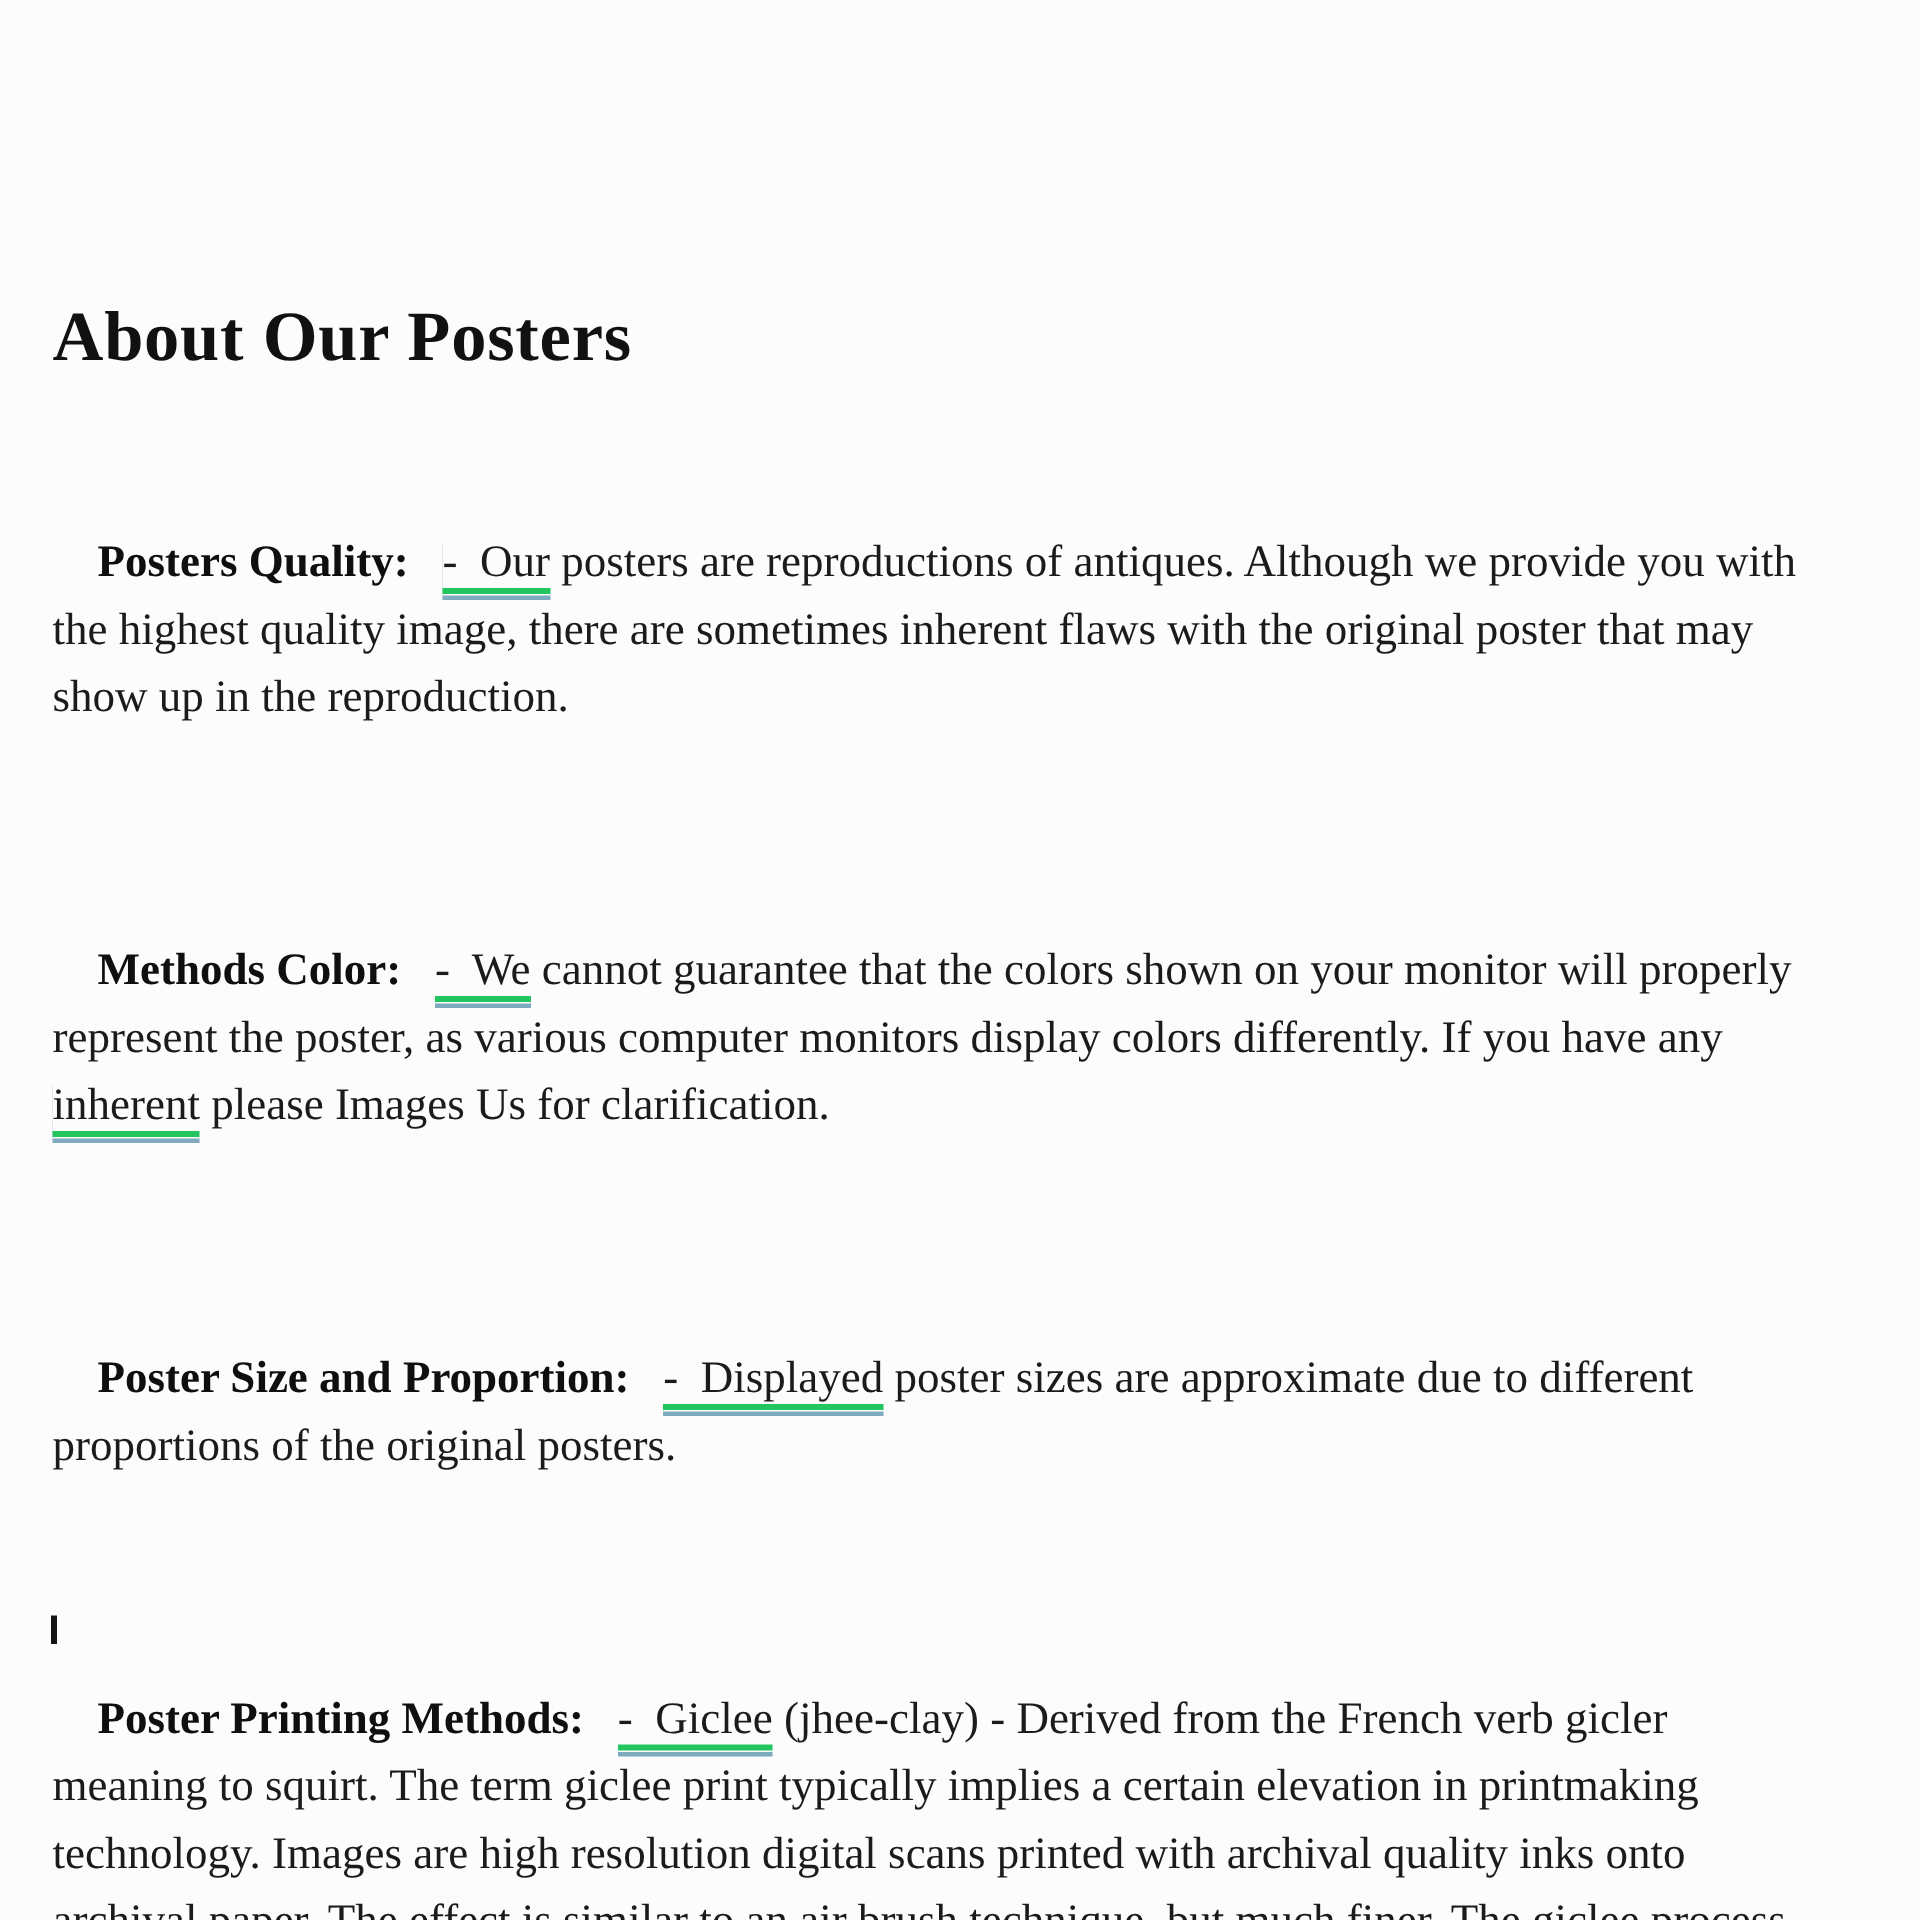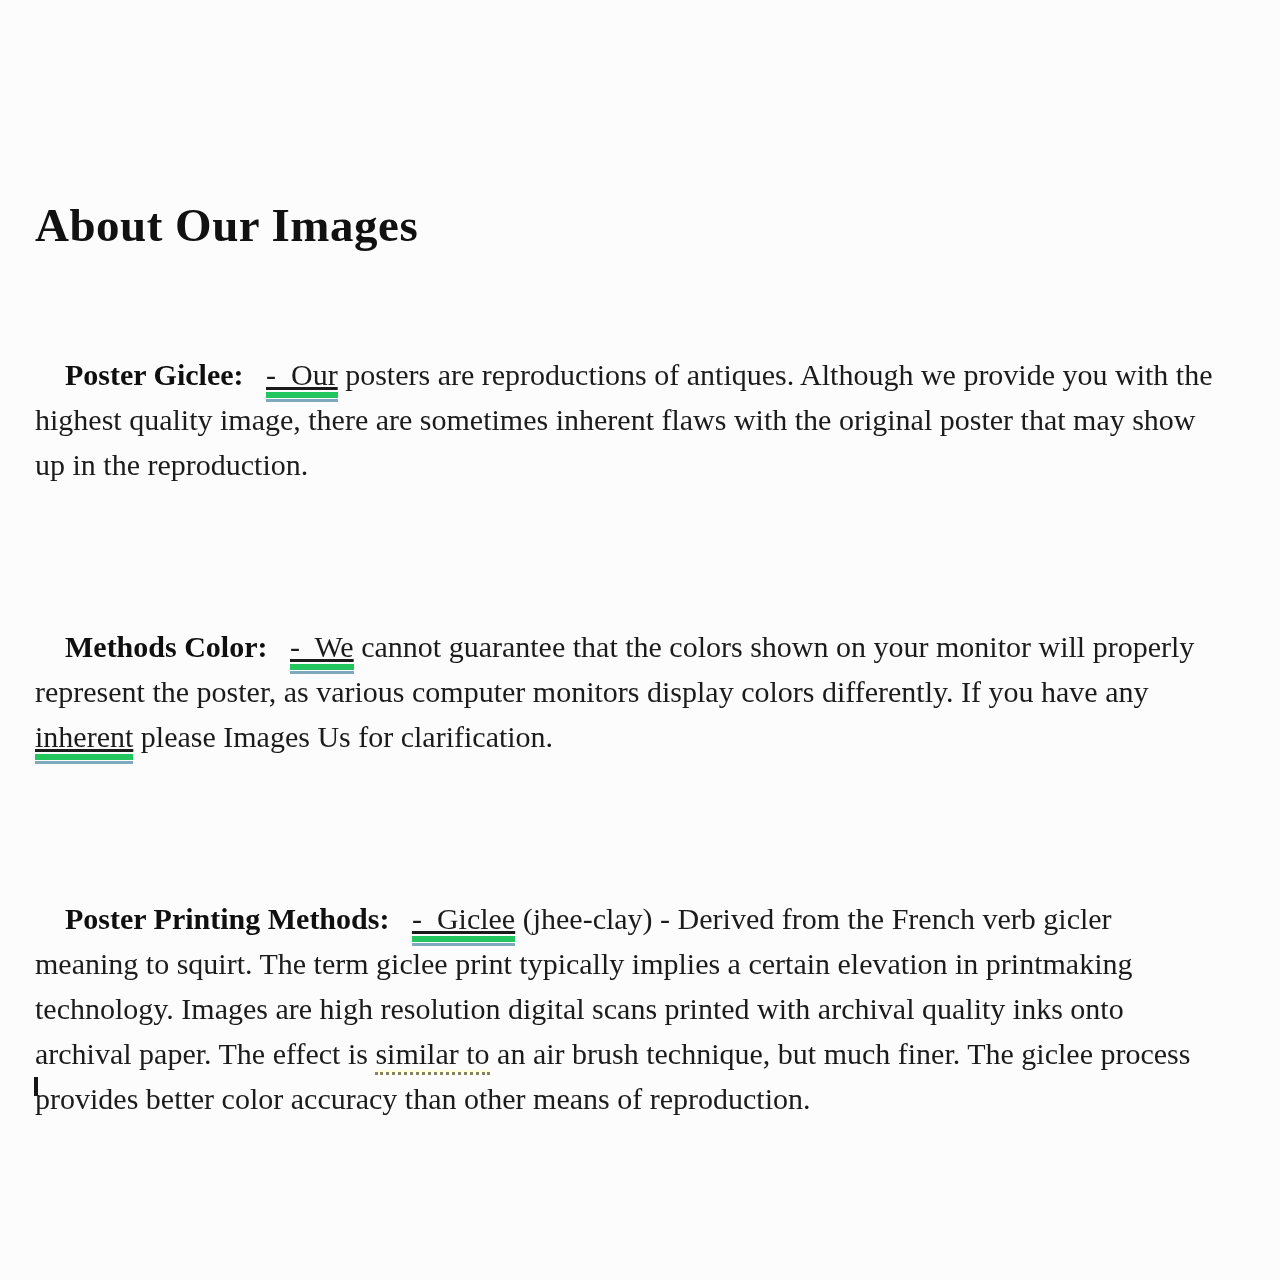"About Our Images" h1.doc-title { text: Images -> Posters }
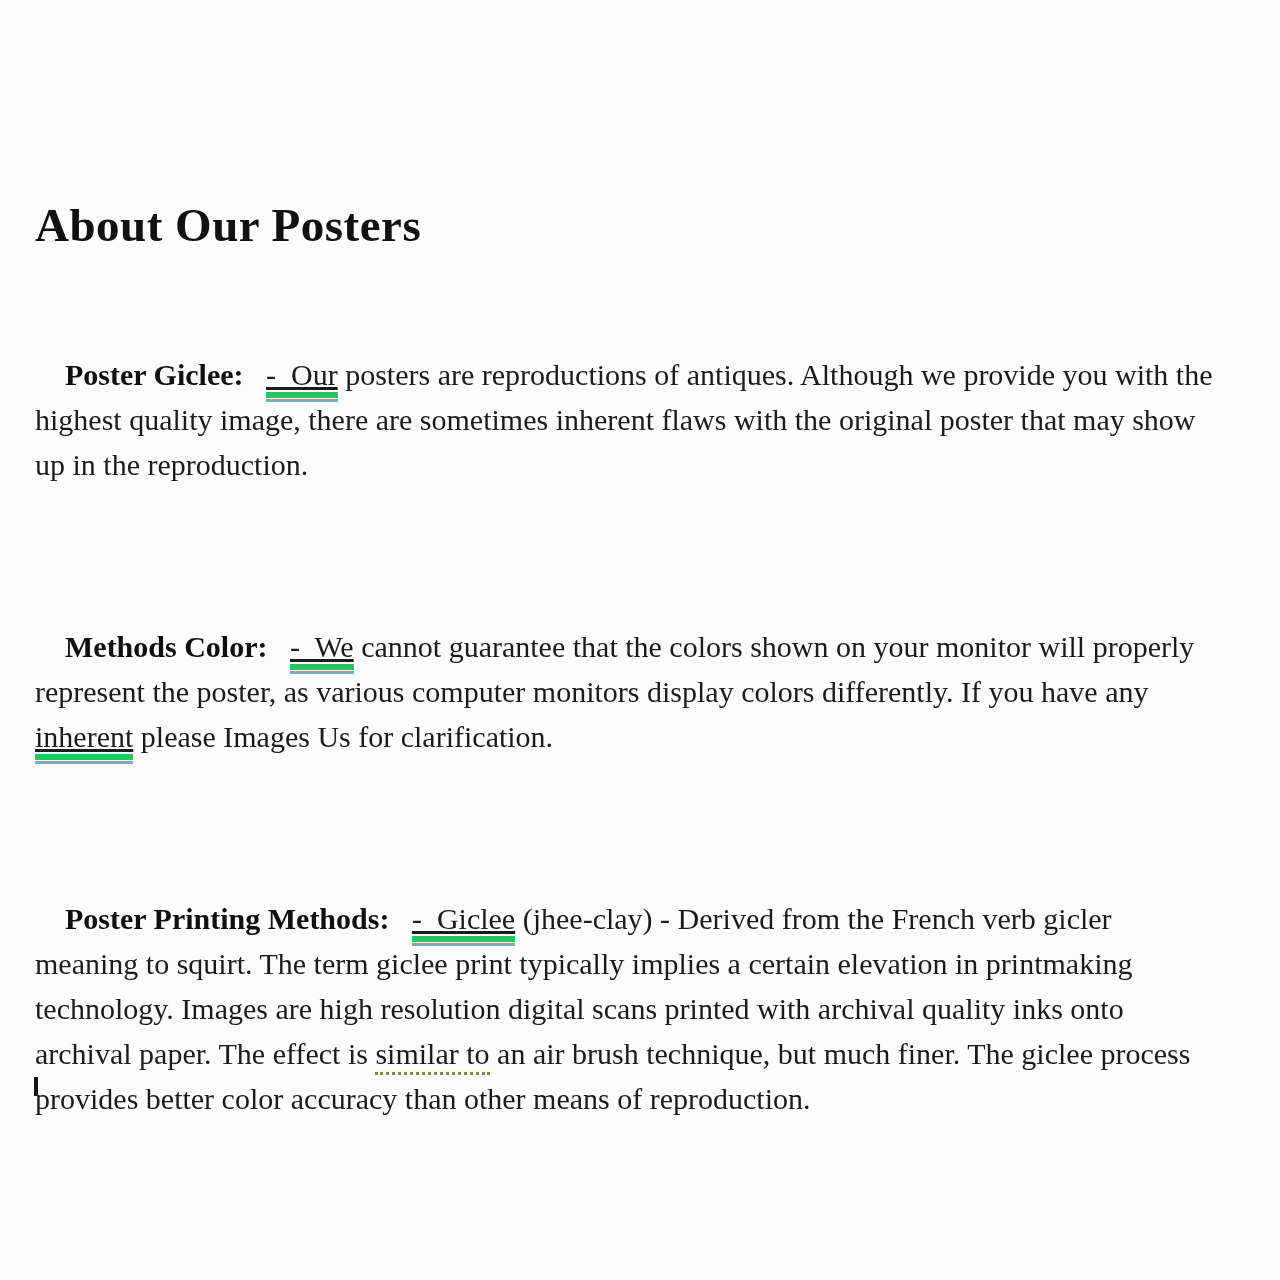"Poster Giclee:" span.b { text: Poster Giclee -> Posters Quality }
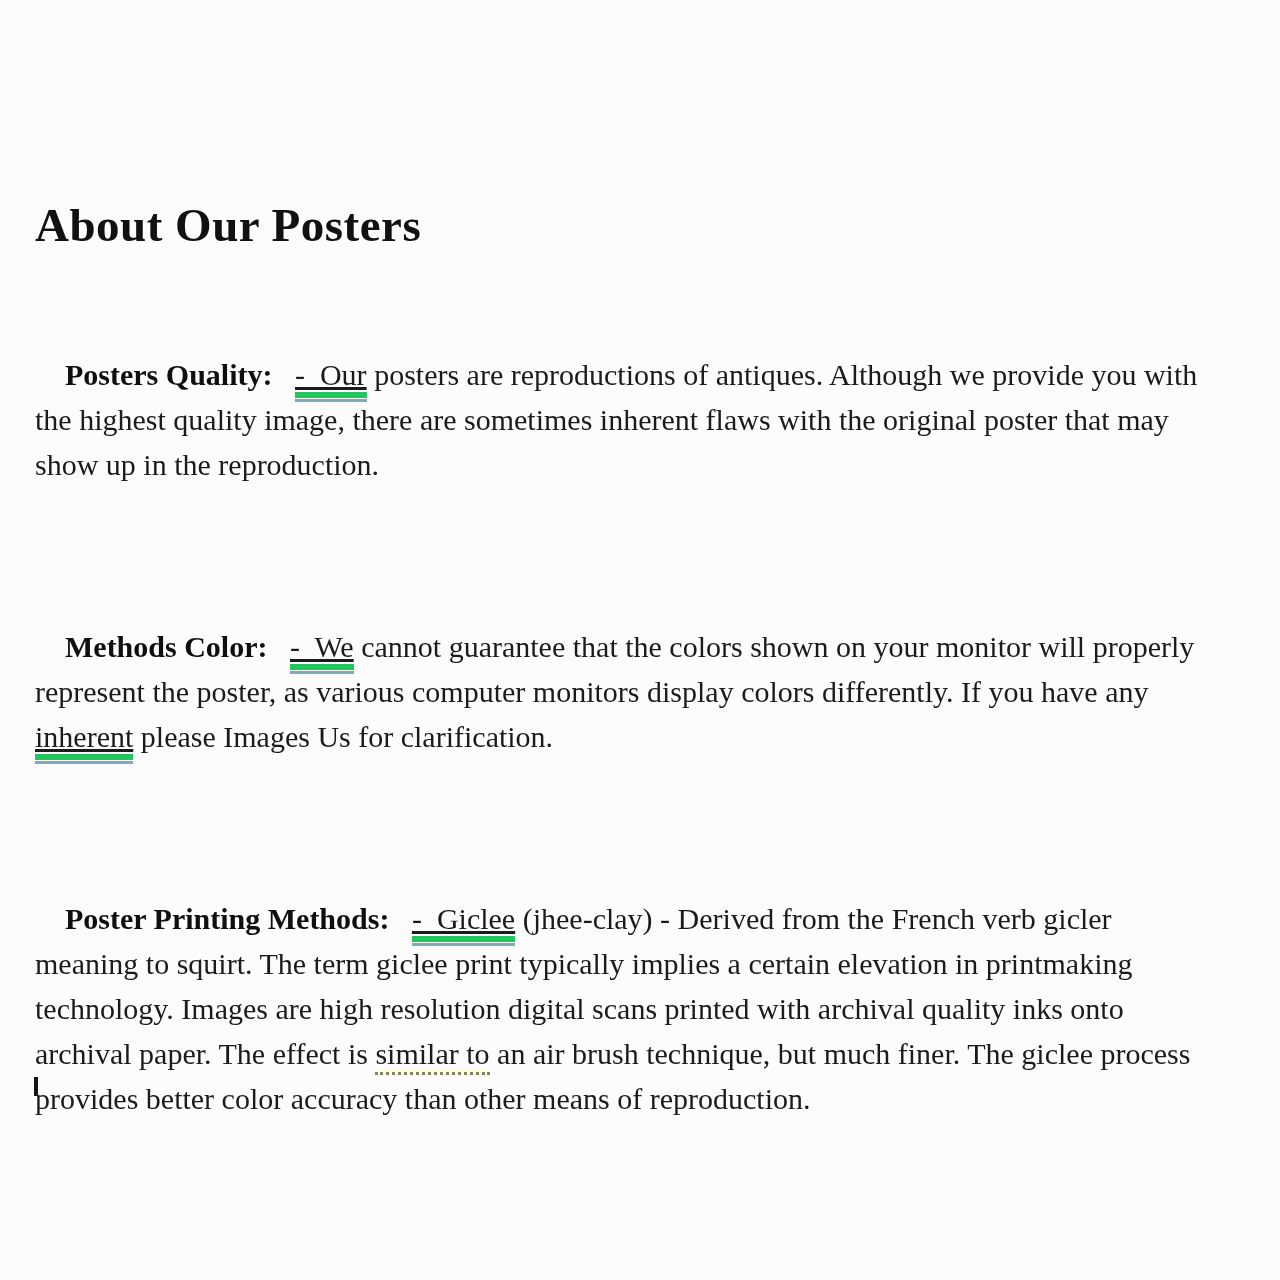"- Our" .dbl { border-bottom: 6px solid #22c55e -> 4px solid #22c55e; text-decoration: underline -> none }
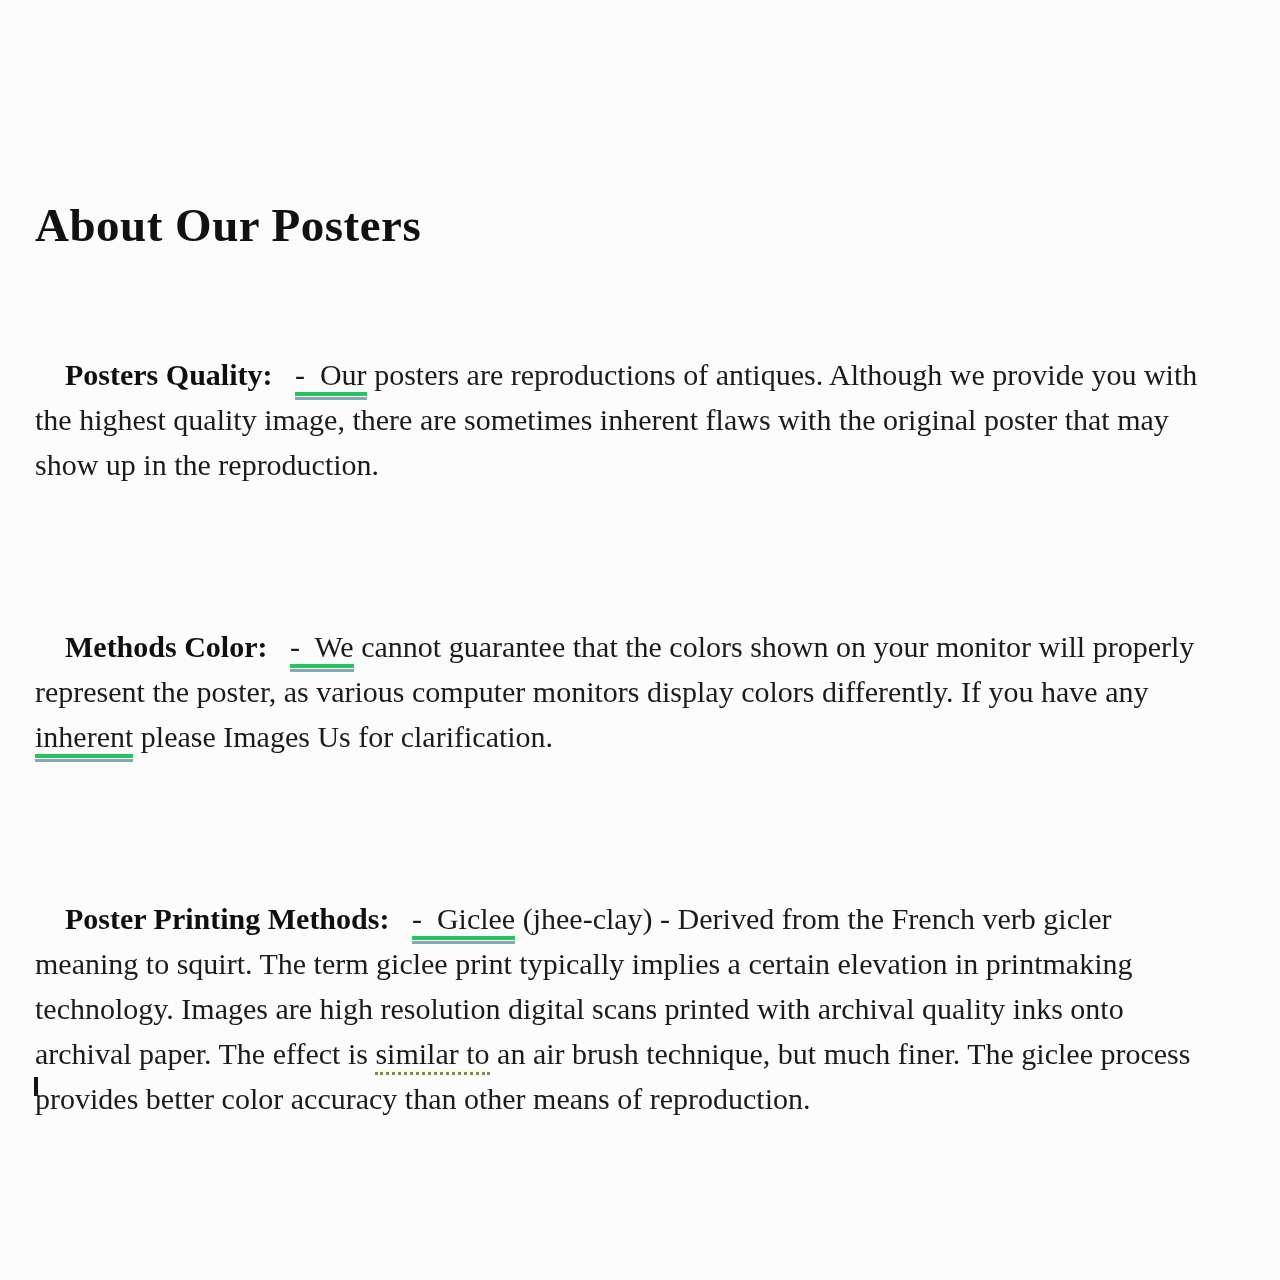"Poster Size and Proportion: -" p.para { html: none -> <p> <span>Poster Size and Proportion:</span><span> </span><span>- Displayed</span><span> poster sizes are approximate due to different proportions of the original posters.</span> </p> }
